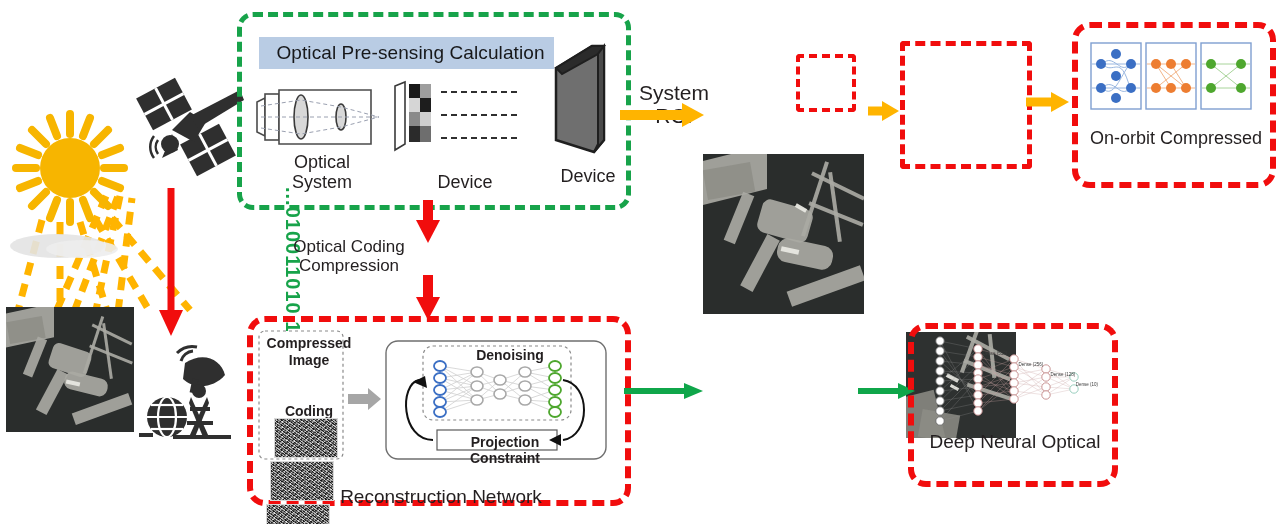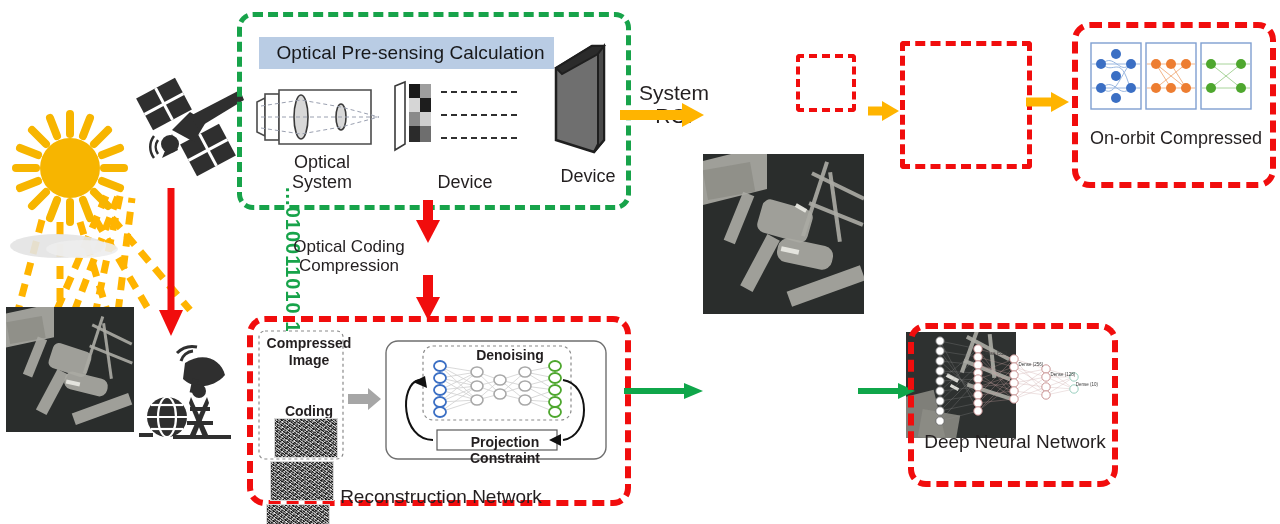"Deep Neural Network" div.abs { text: Network -> Optical }
